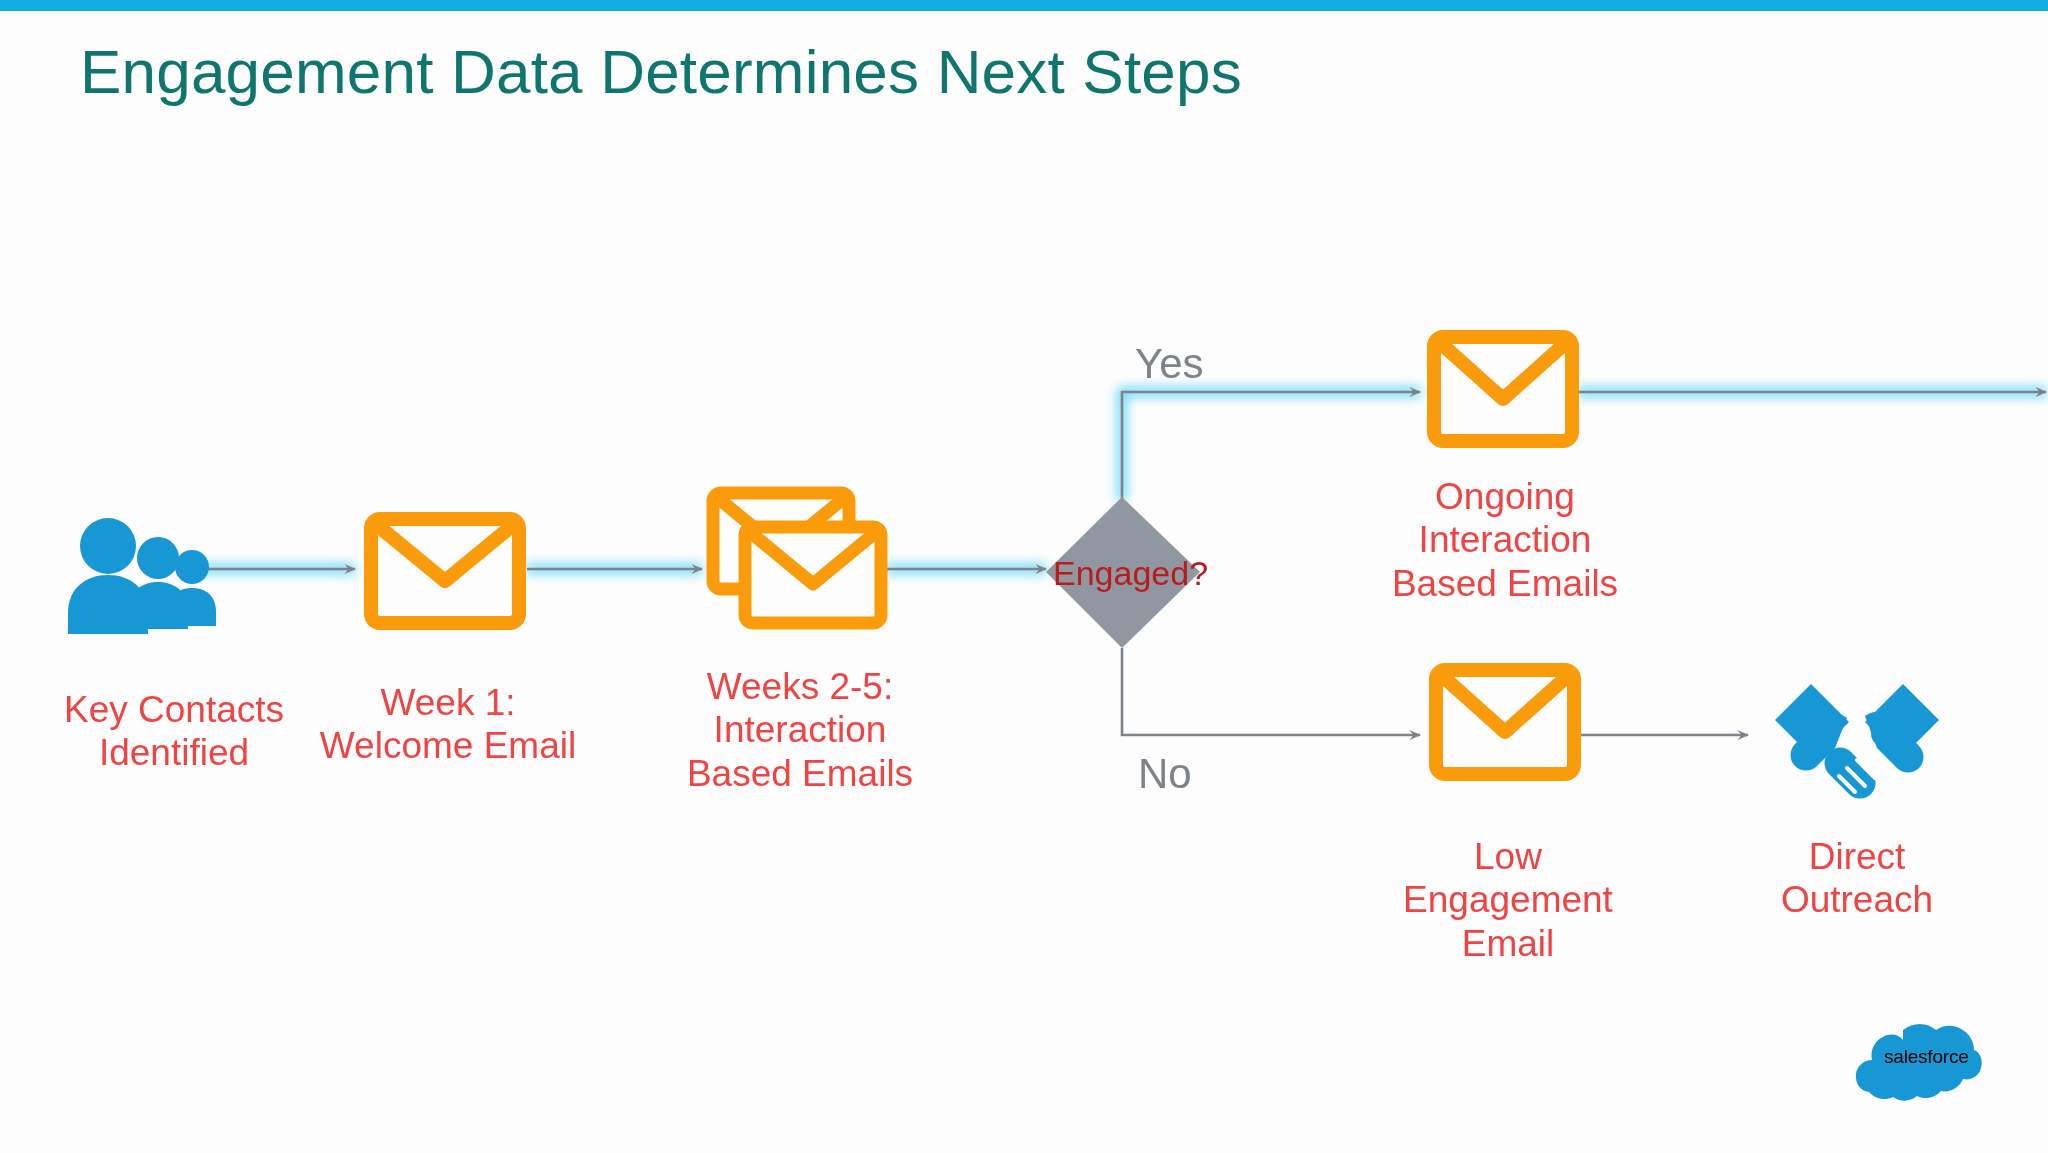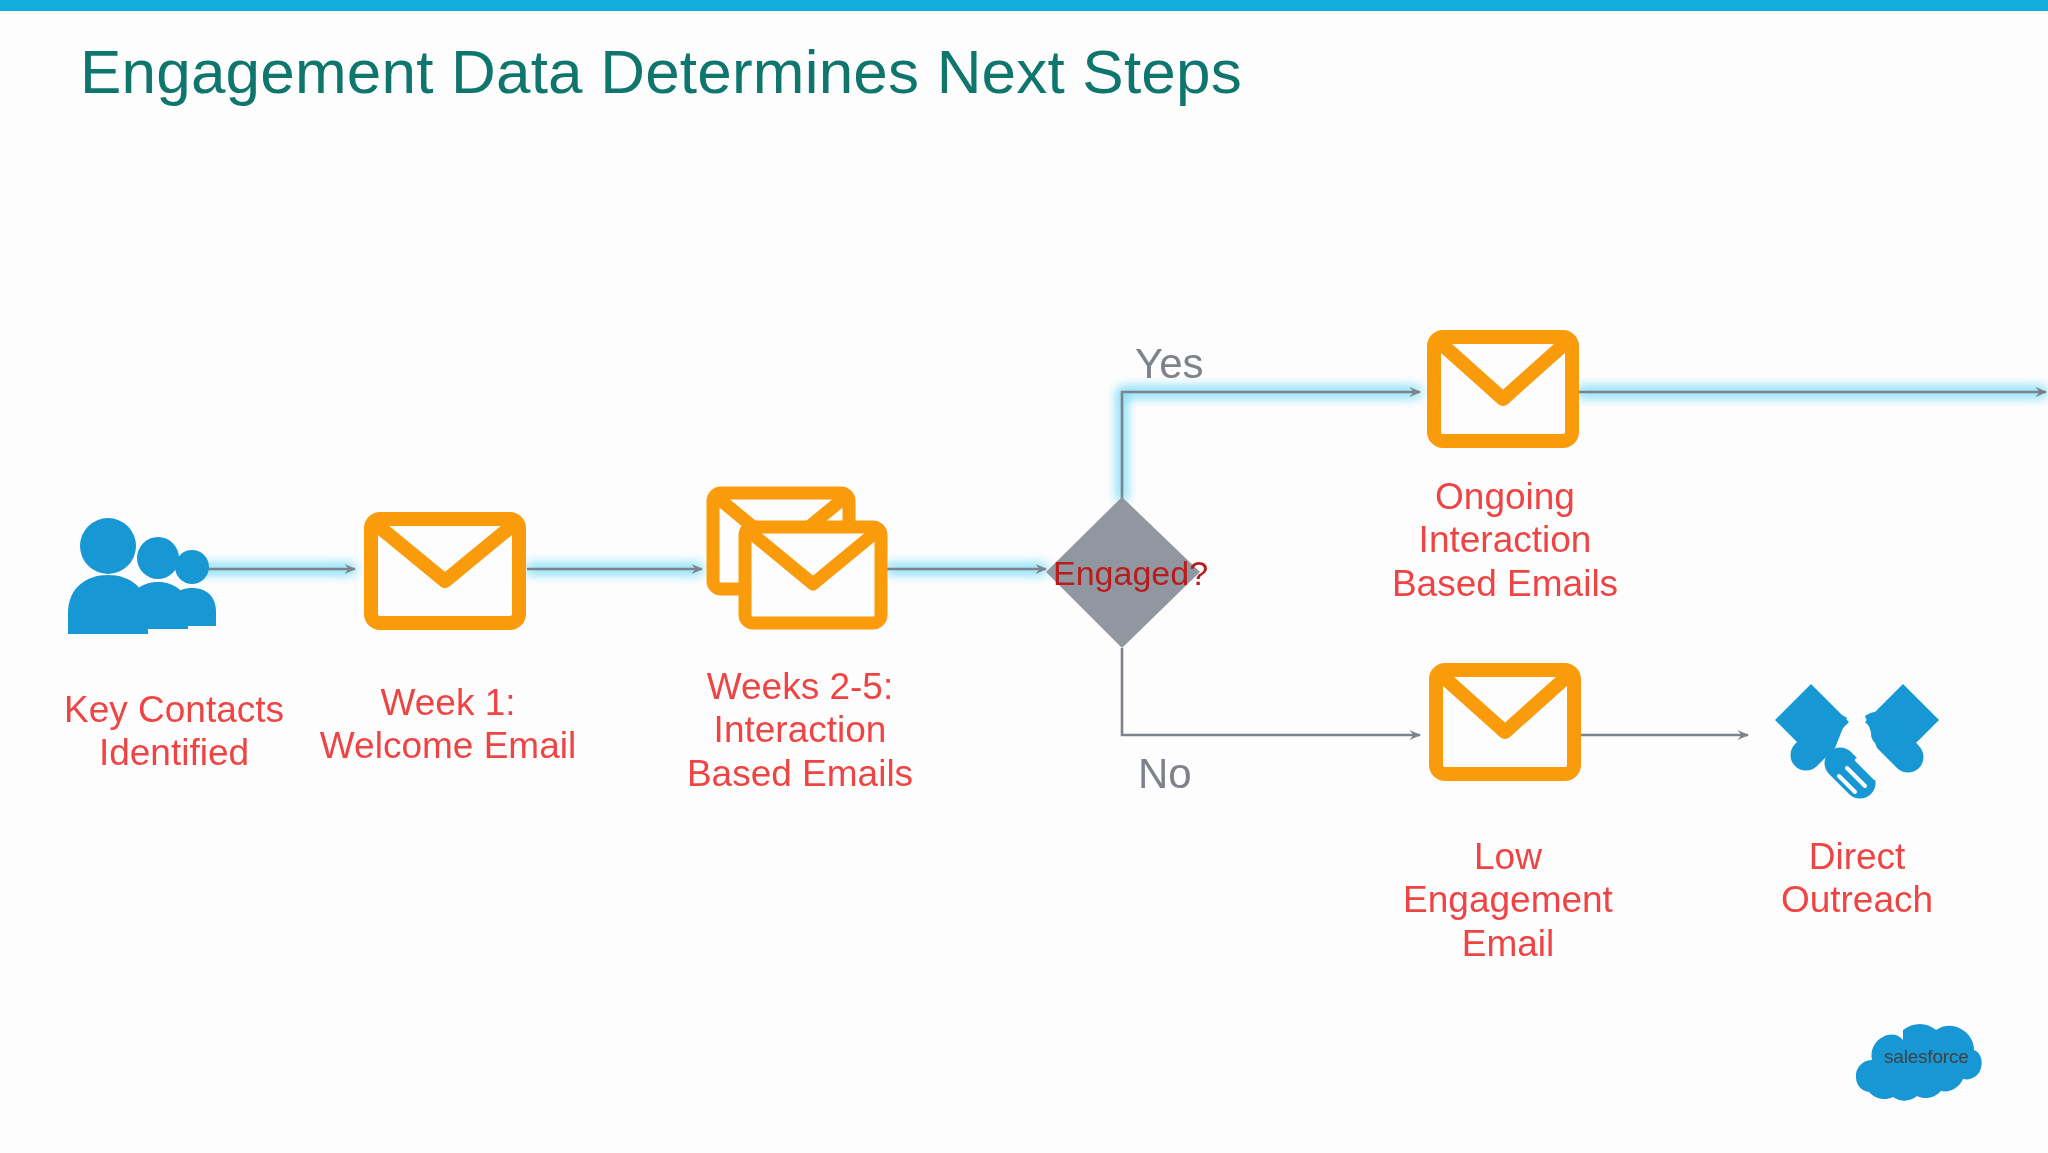"salesforce" #salesforce-wordmark { color: #404040 -> #000000 }
